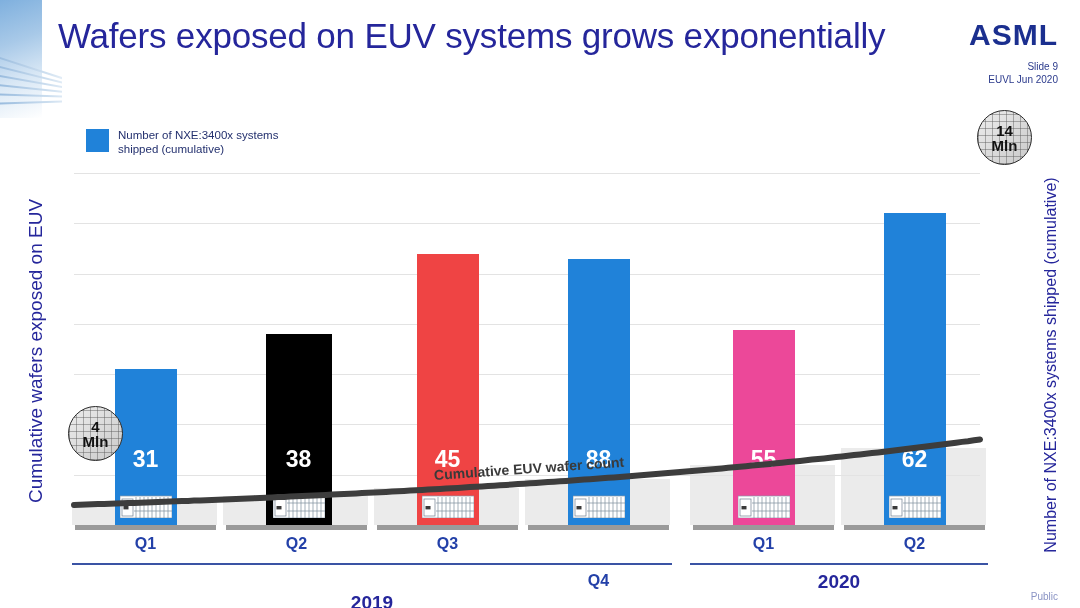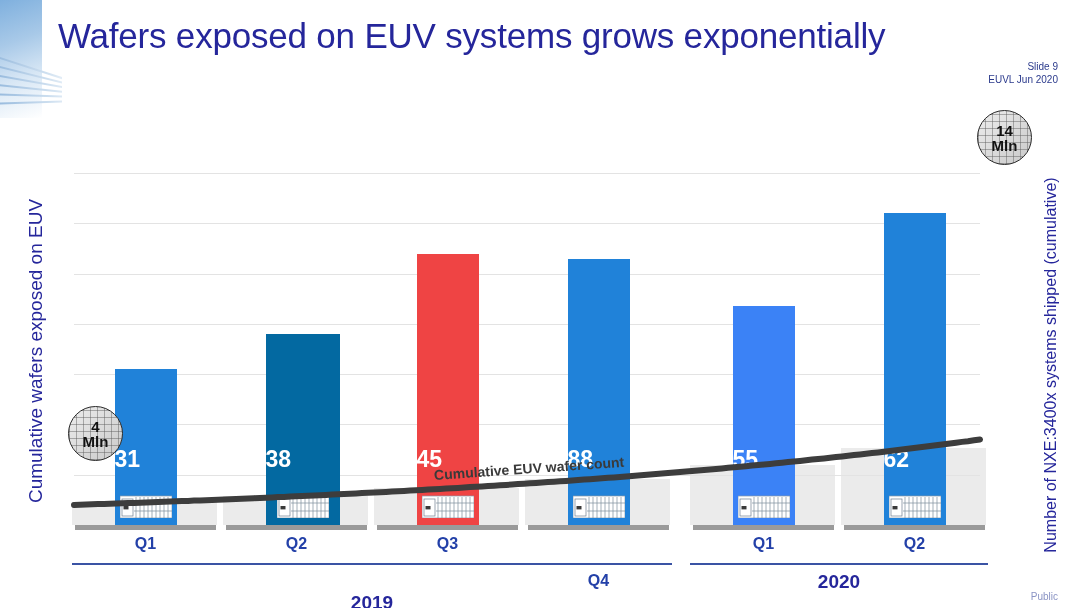"ASML" div.logo { html: none -> <div>ASML</div> }
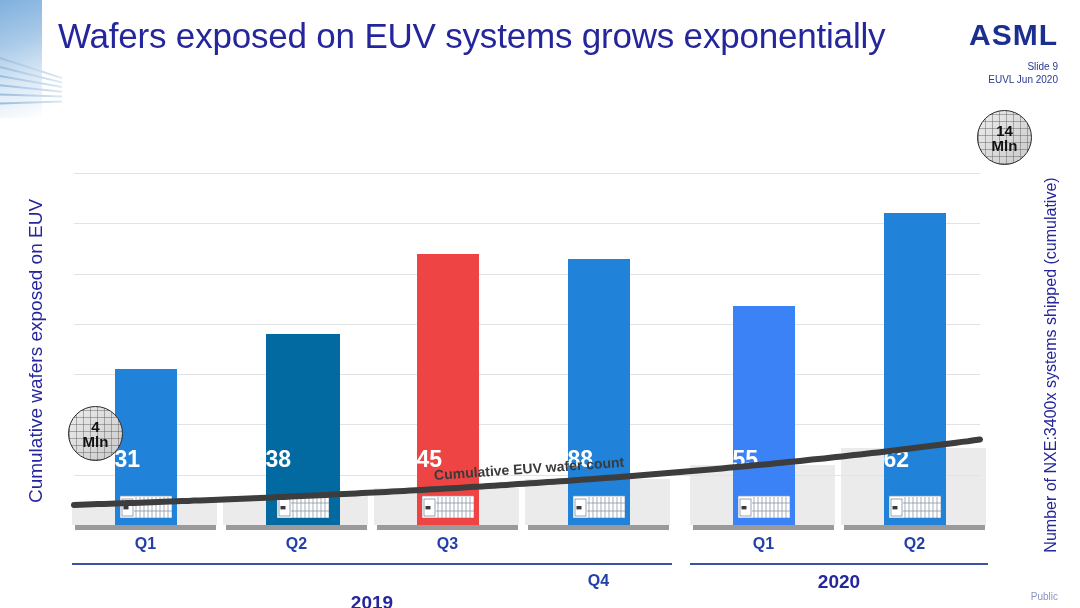"Number of NXE:3400x systems" div.legend { html: none -> <div> <div></div> <div>Number of NXE:3400x systems shipped (cumulative)</div> </div> }
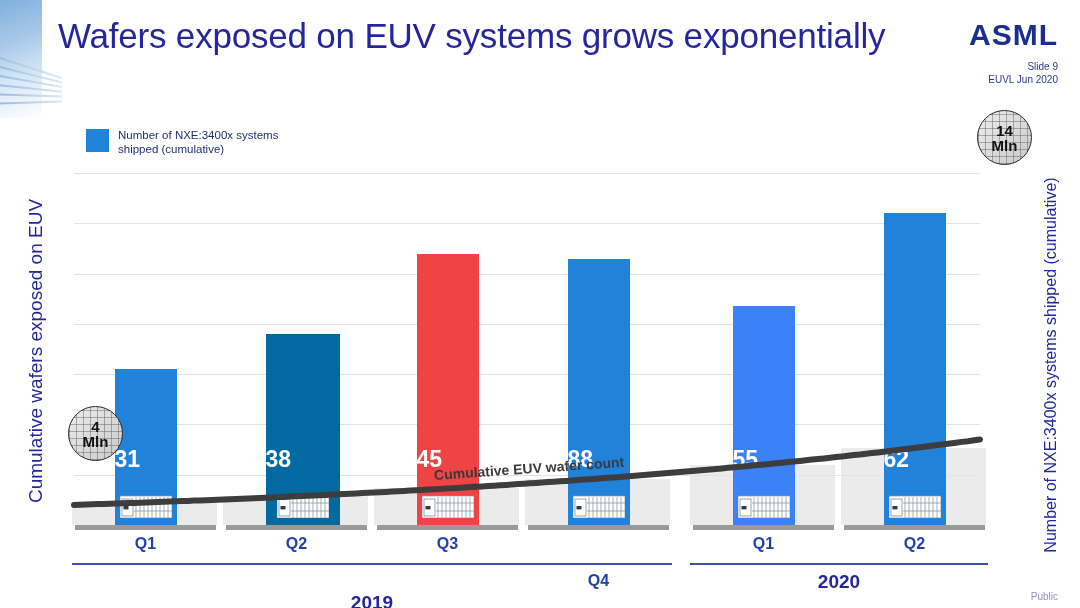"31" .bar .val { text-align: none -> center }
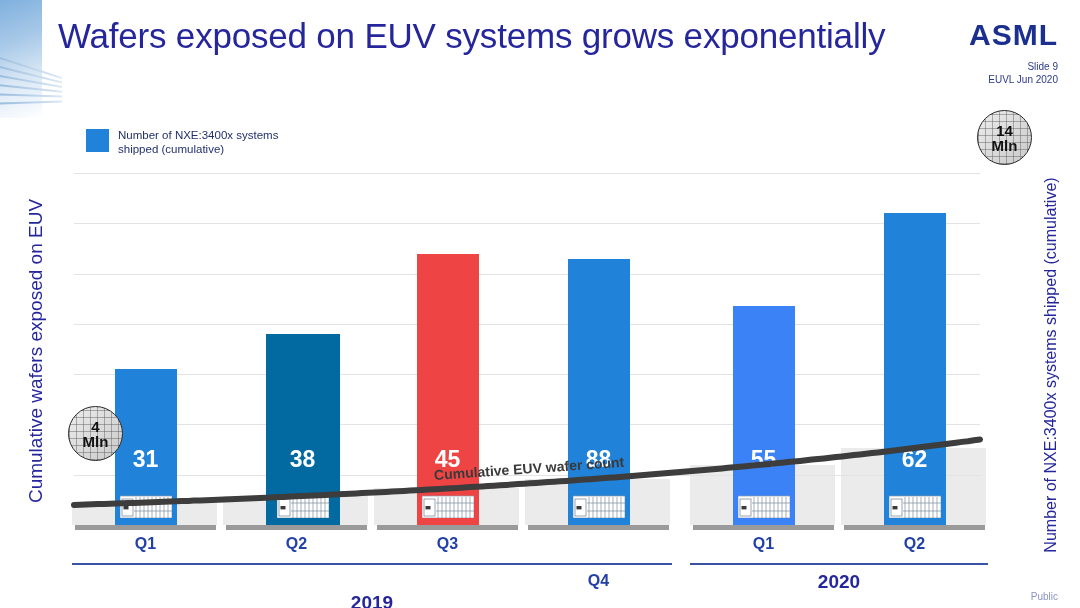"38" div.bar { background: #0369a1 -> #000000; width: 74px -> 66px }
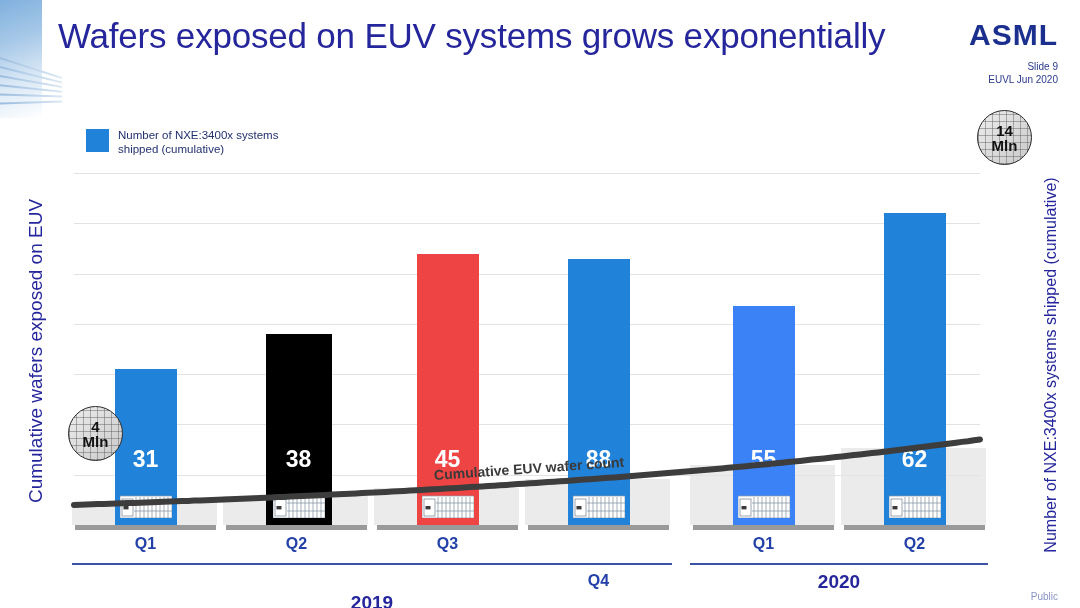"55" div.bar { background: #3b82f6 -> #ec4899; height: 219px -> 195px }
